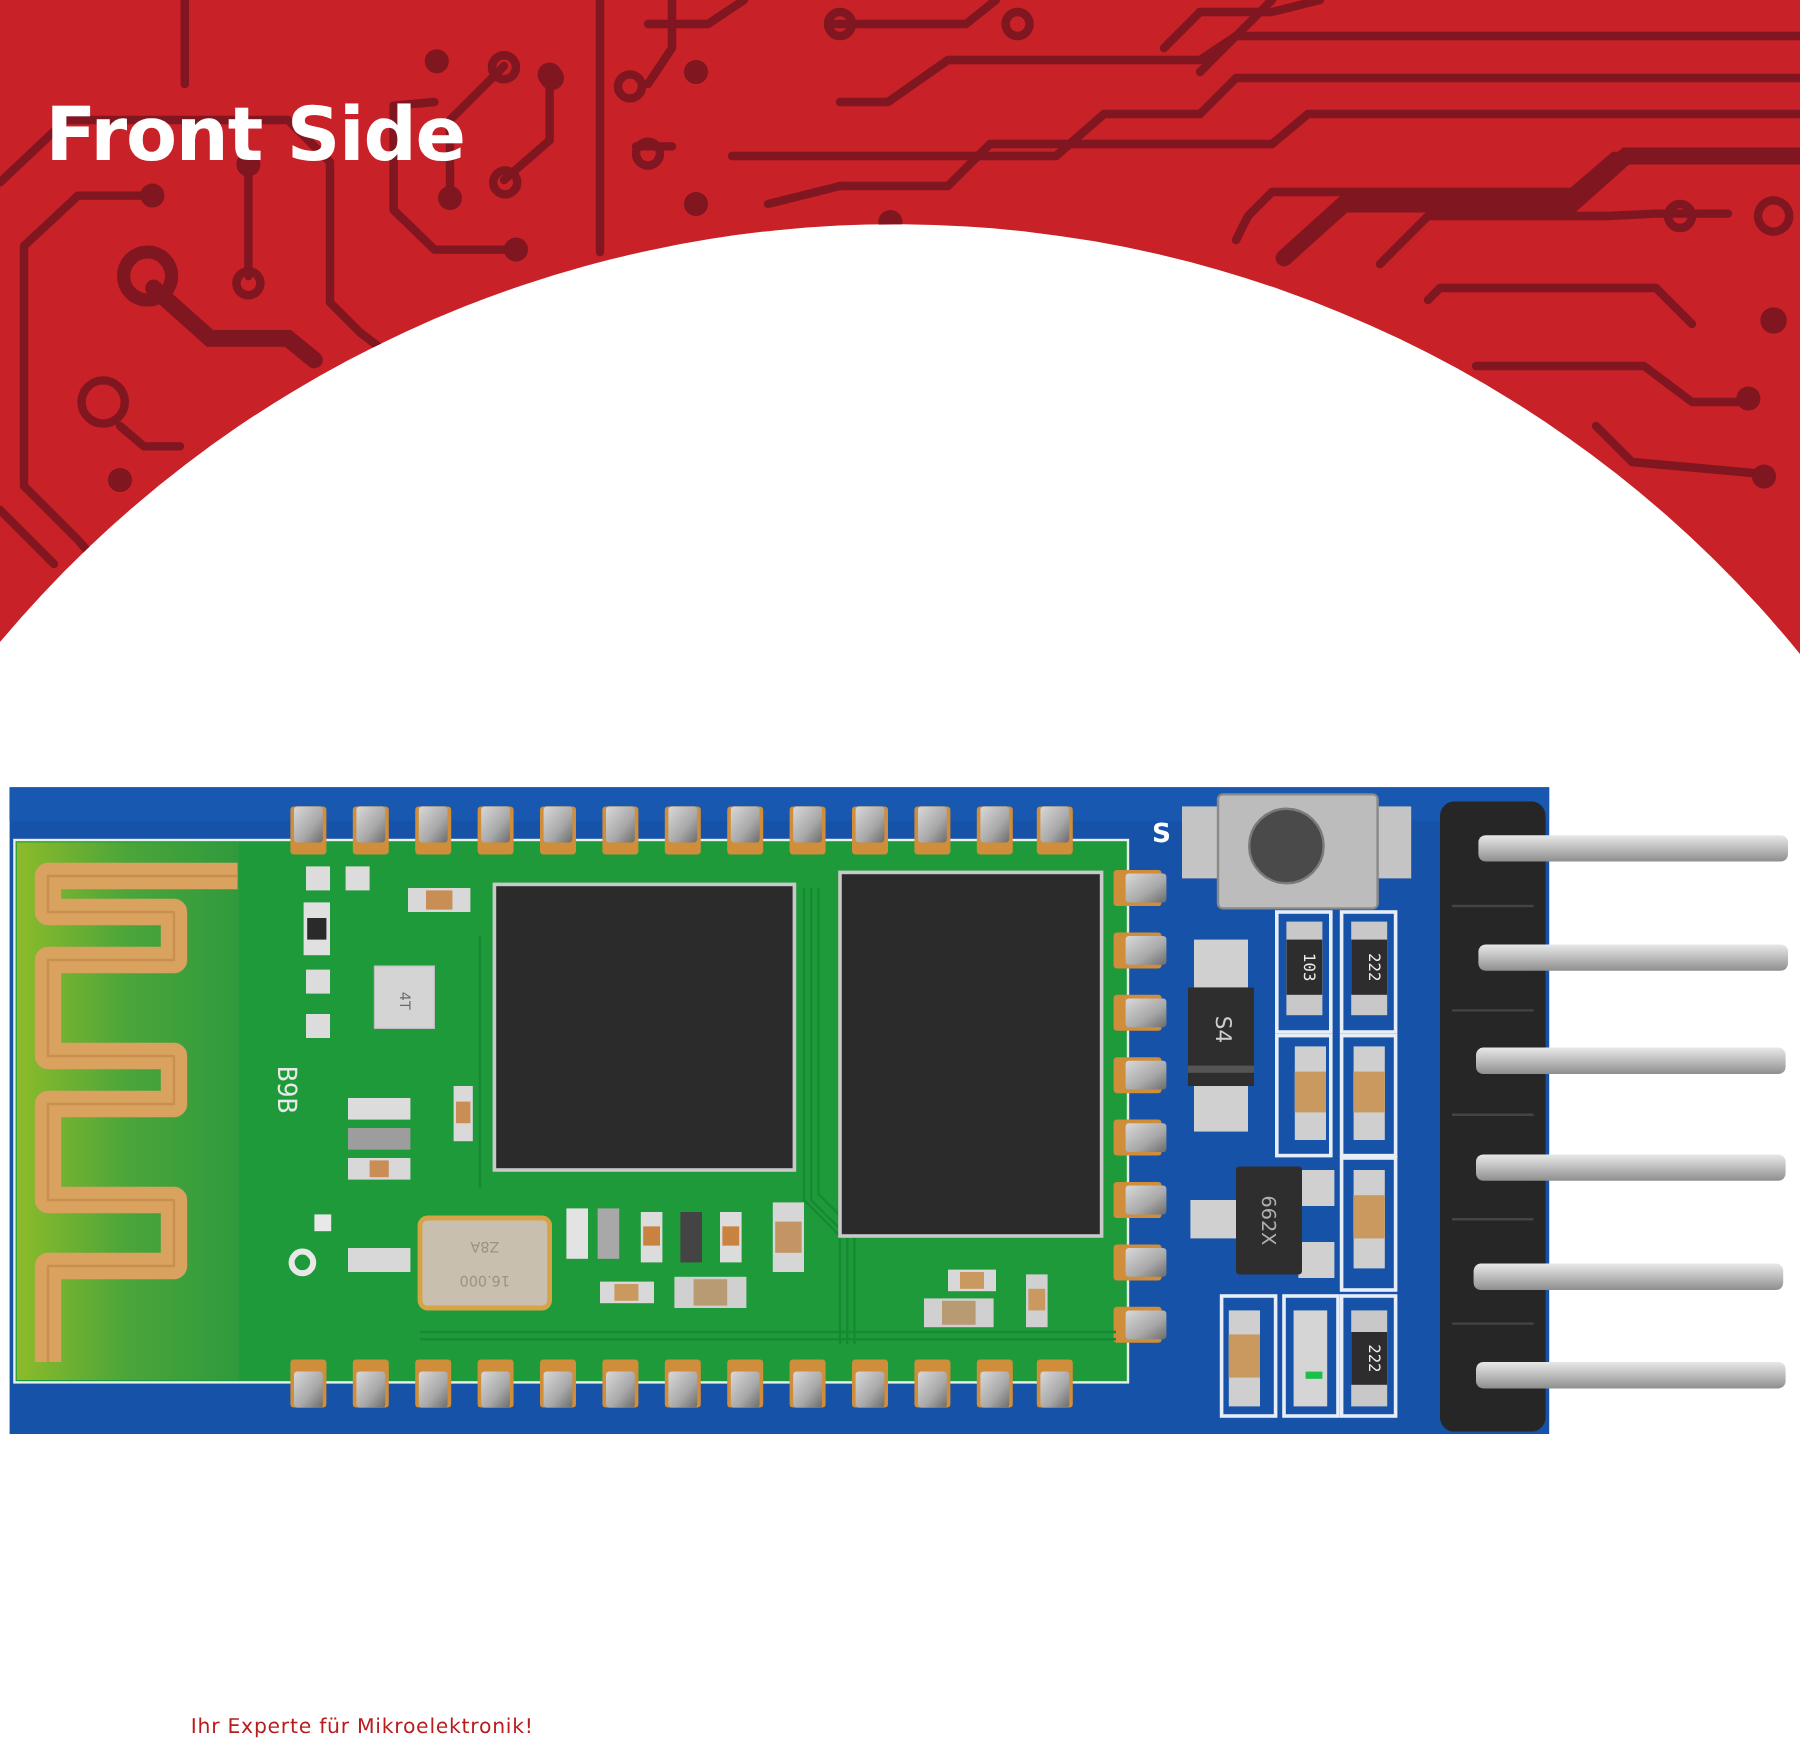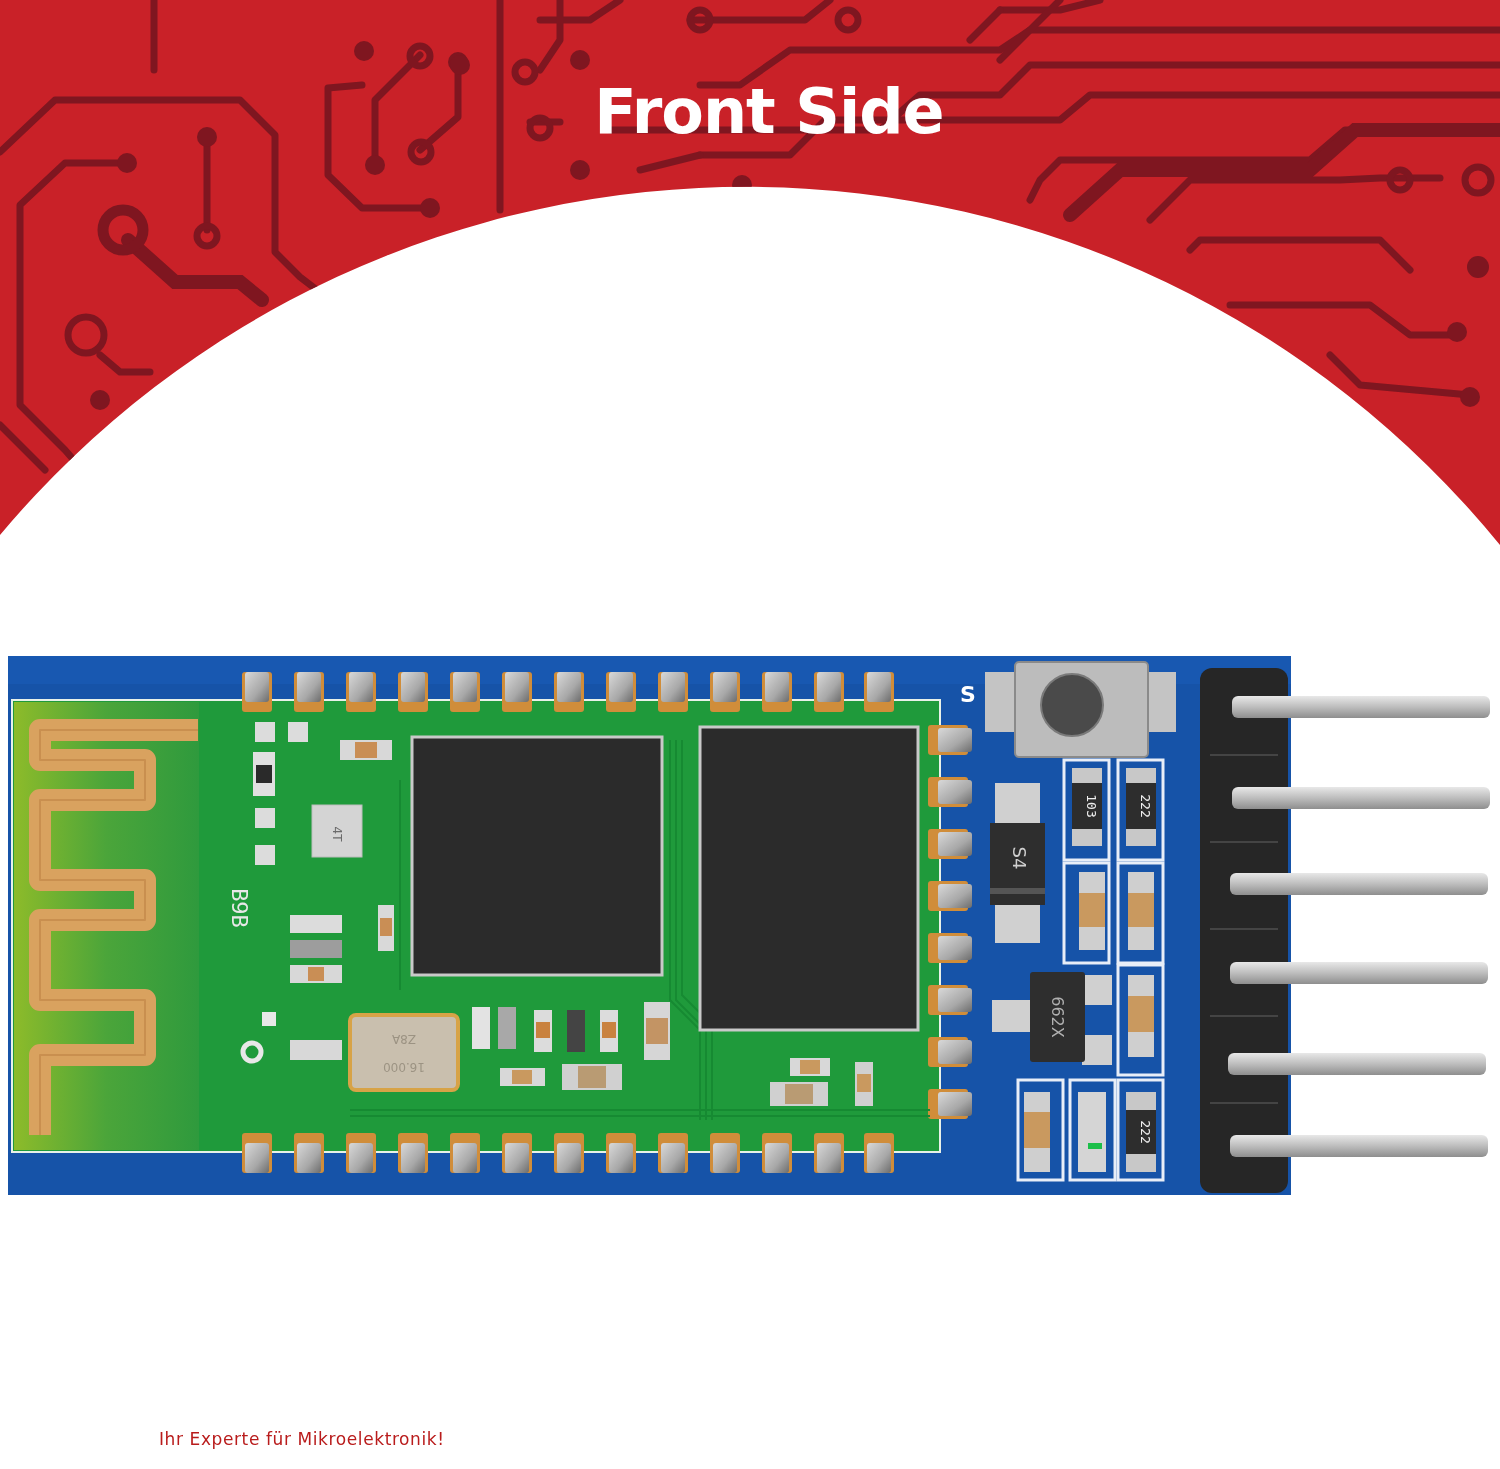"Front Side" .title { text-align: center -> none }
